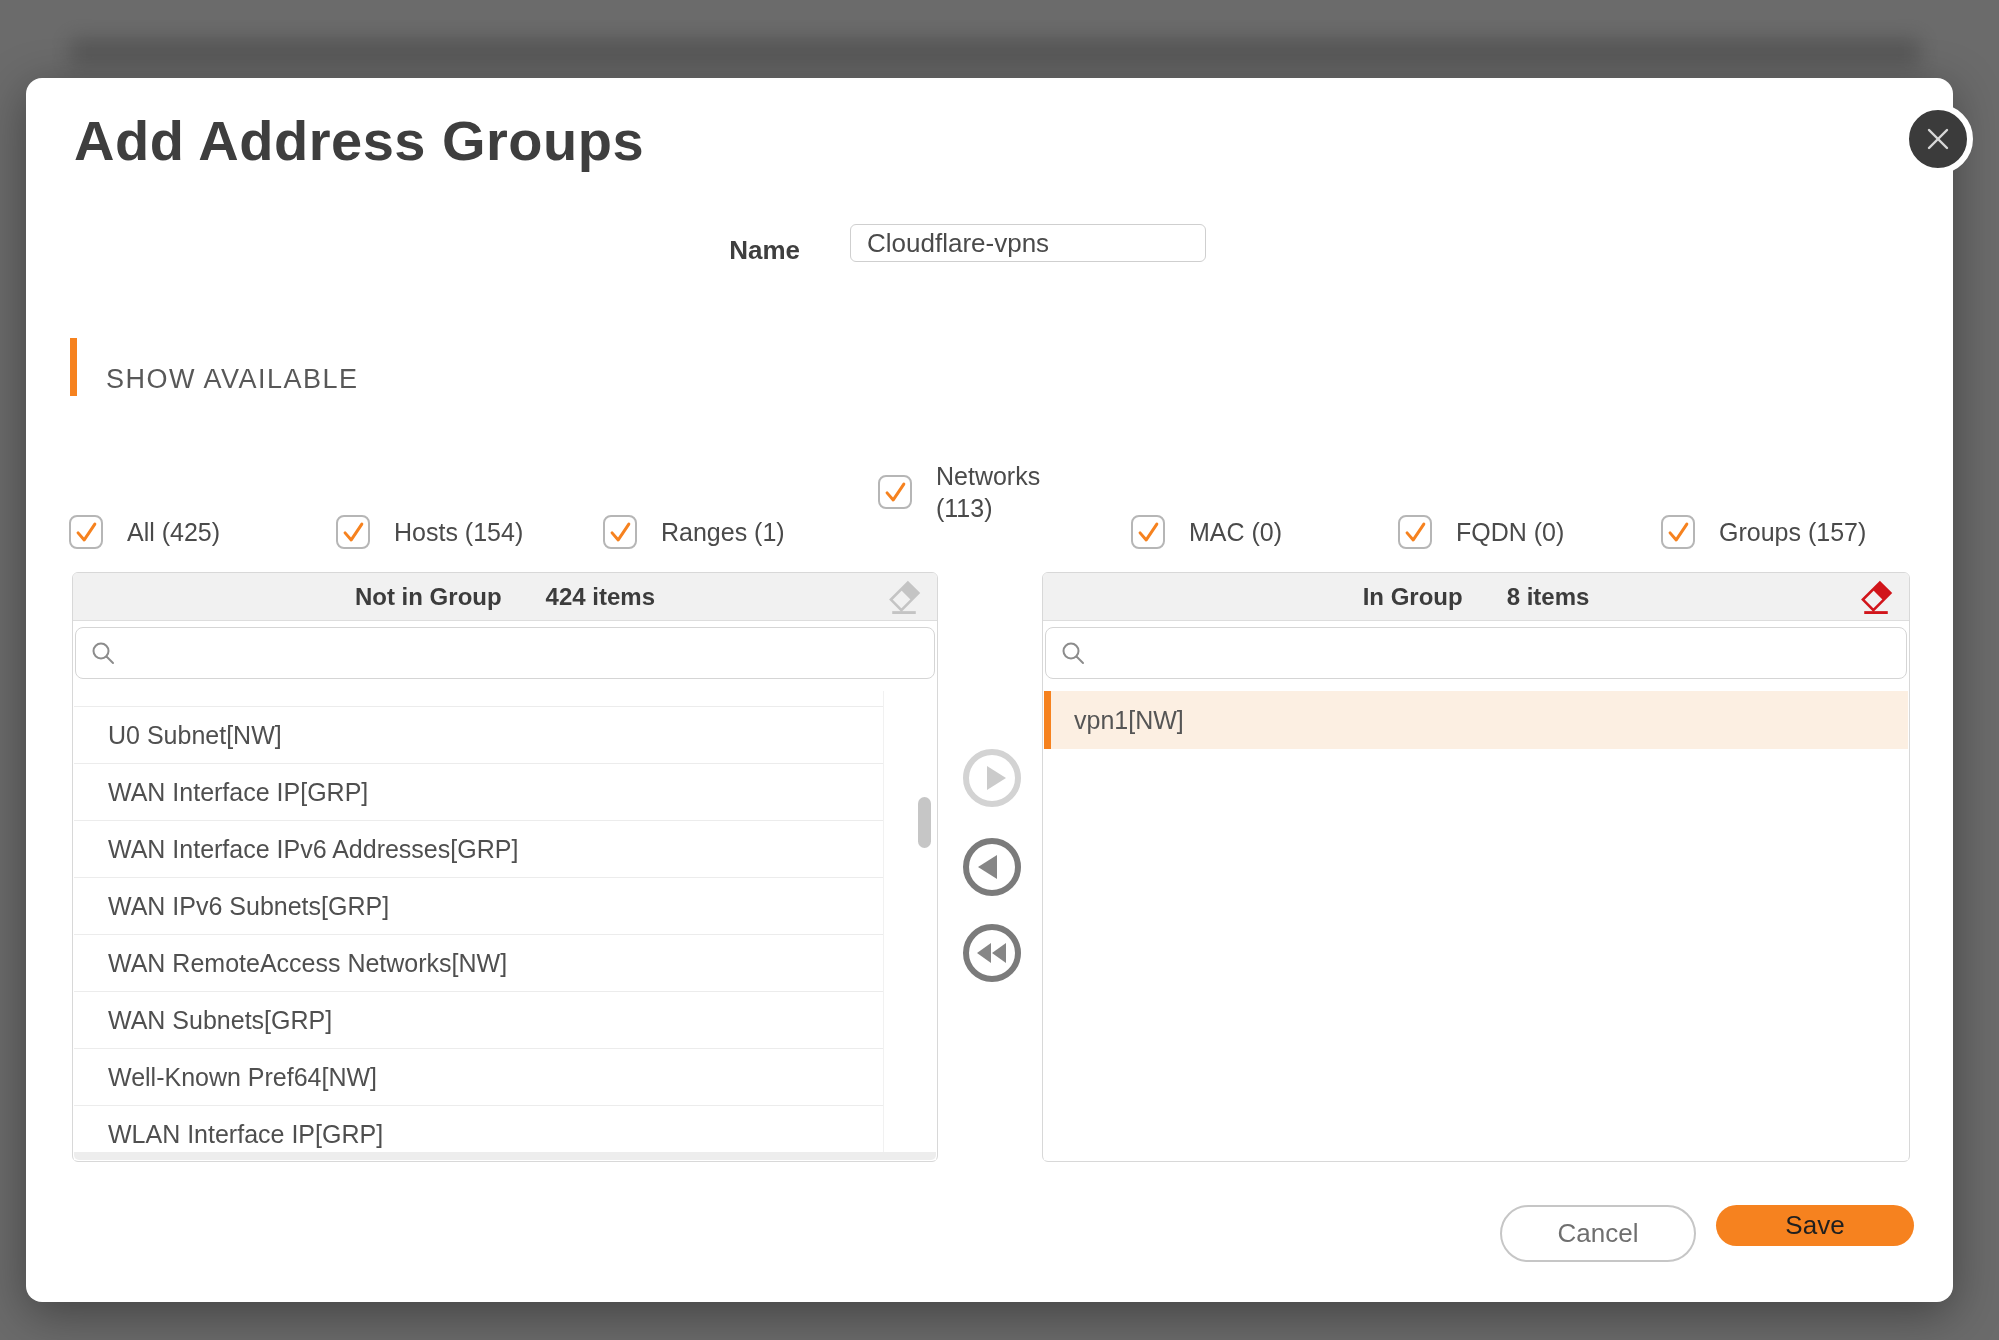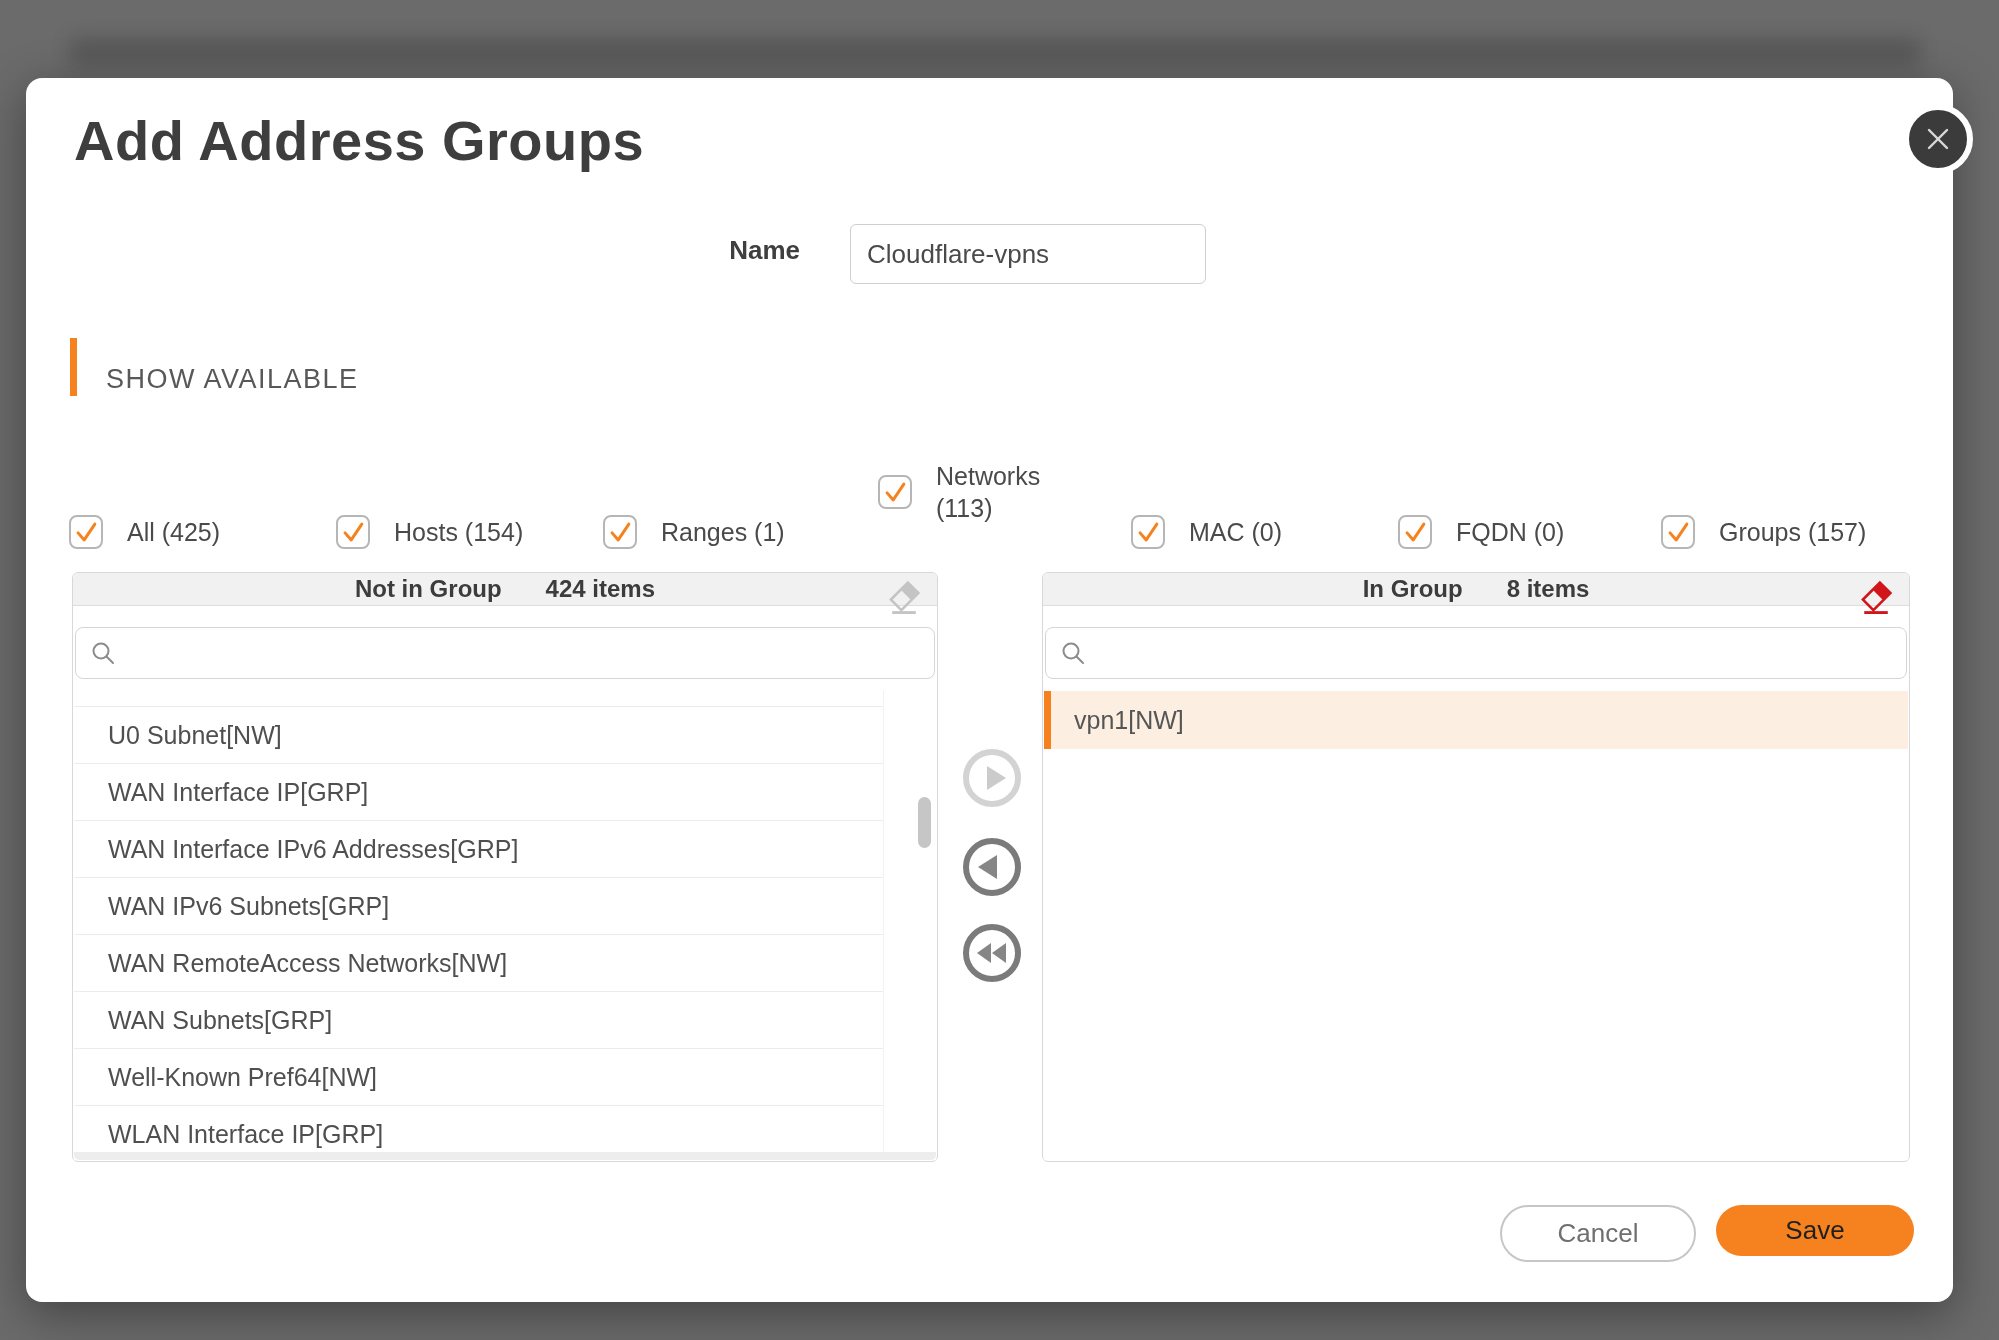"Cloudflare-vpns" .name-input { height: 60px -> 38px }
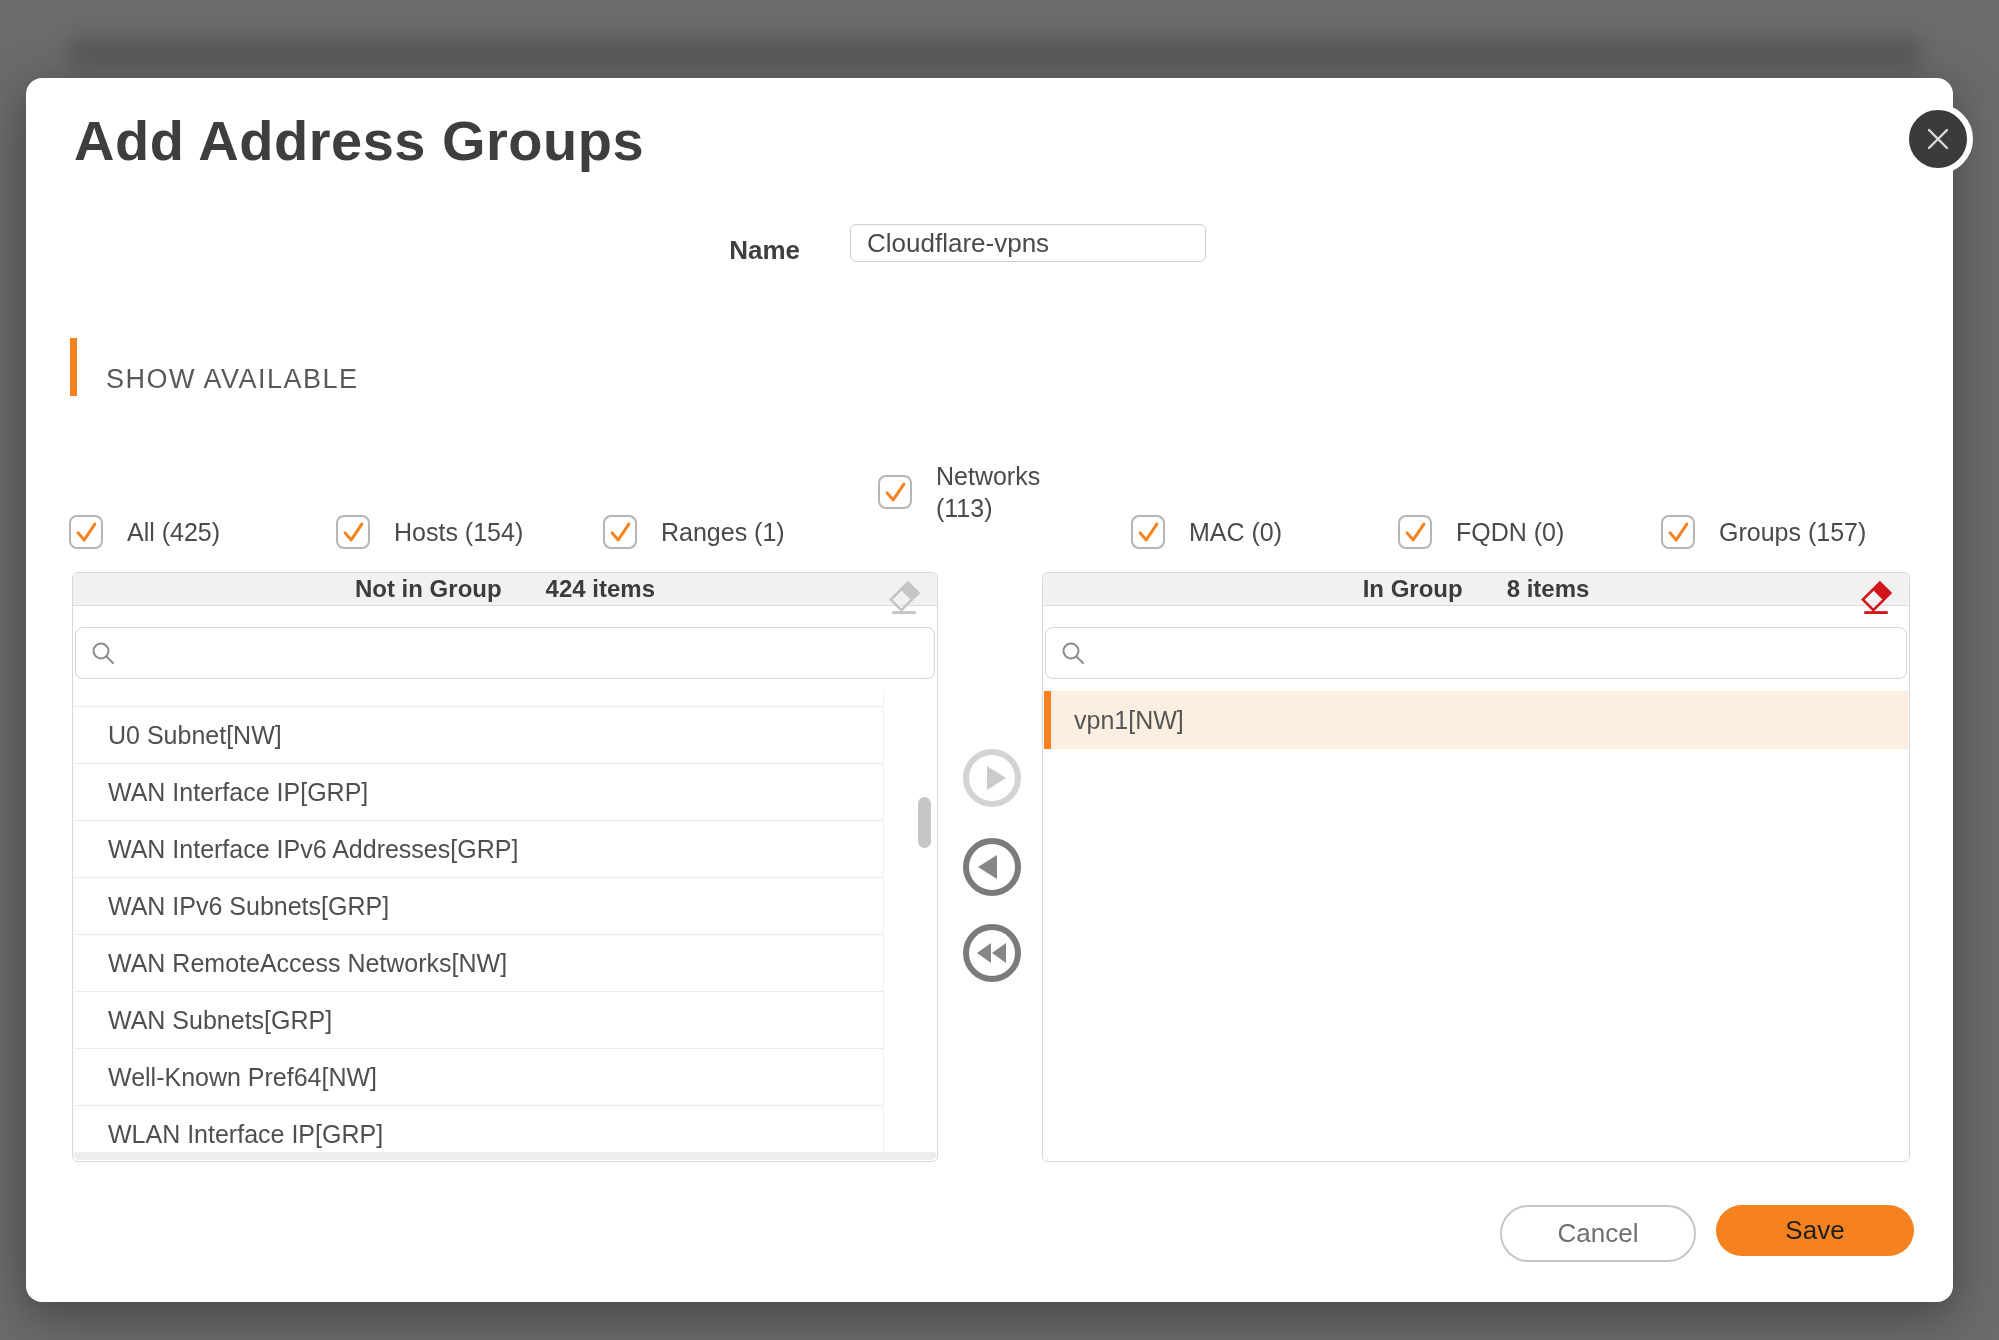"Not in Group" .panel-header { height: 33px -> 48px }
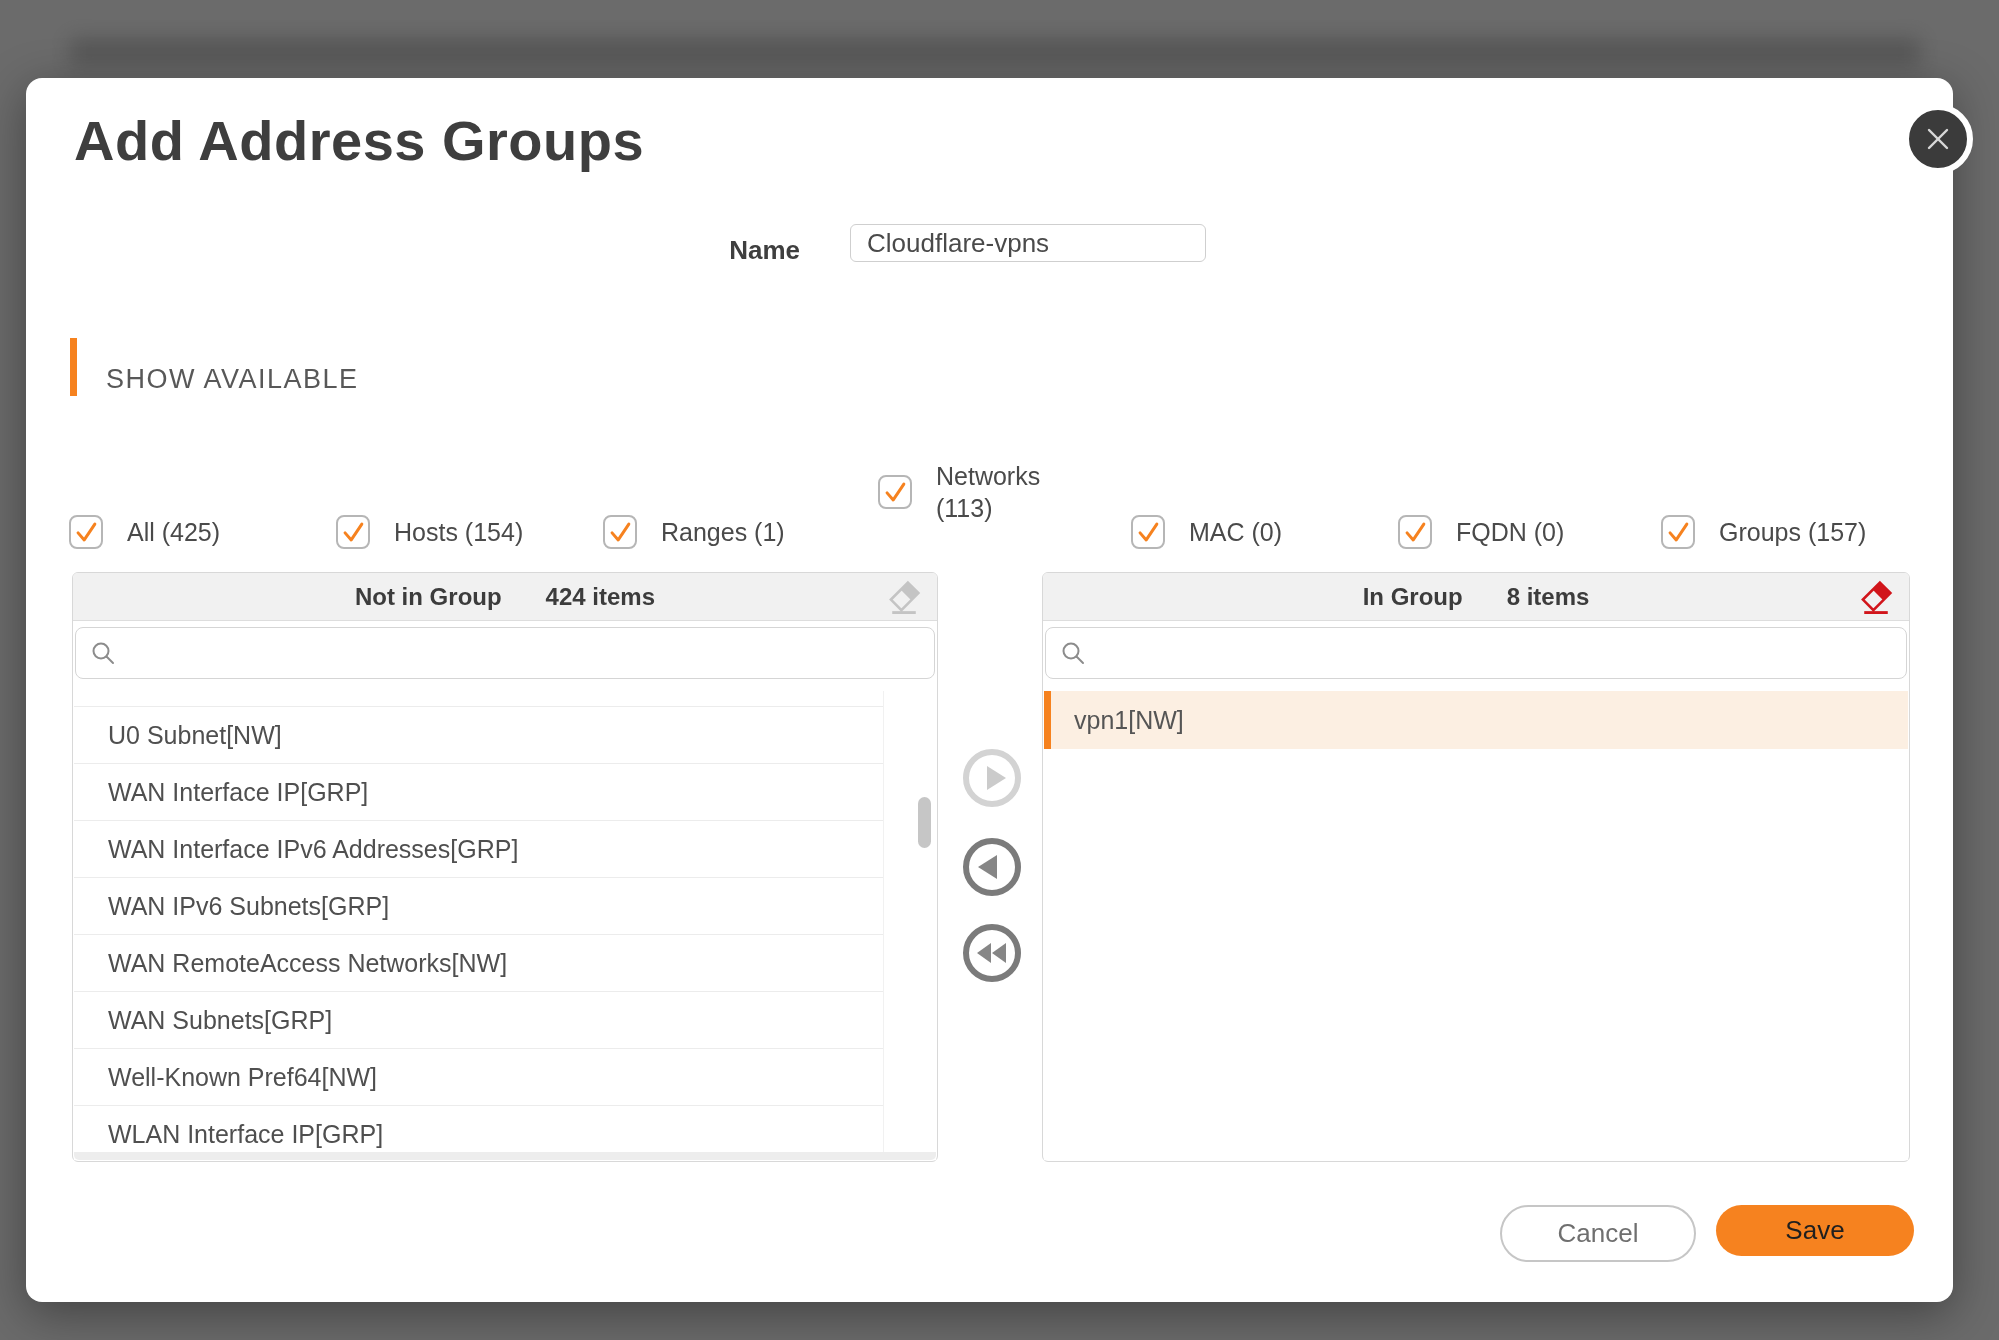"Save" .btn-save { height: 51px -> 41px }
